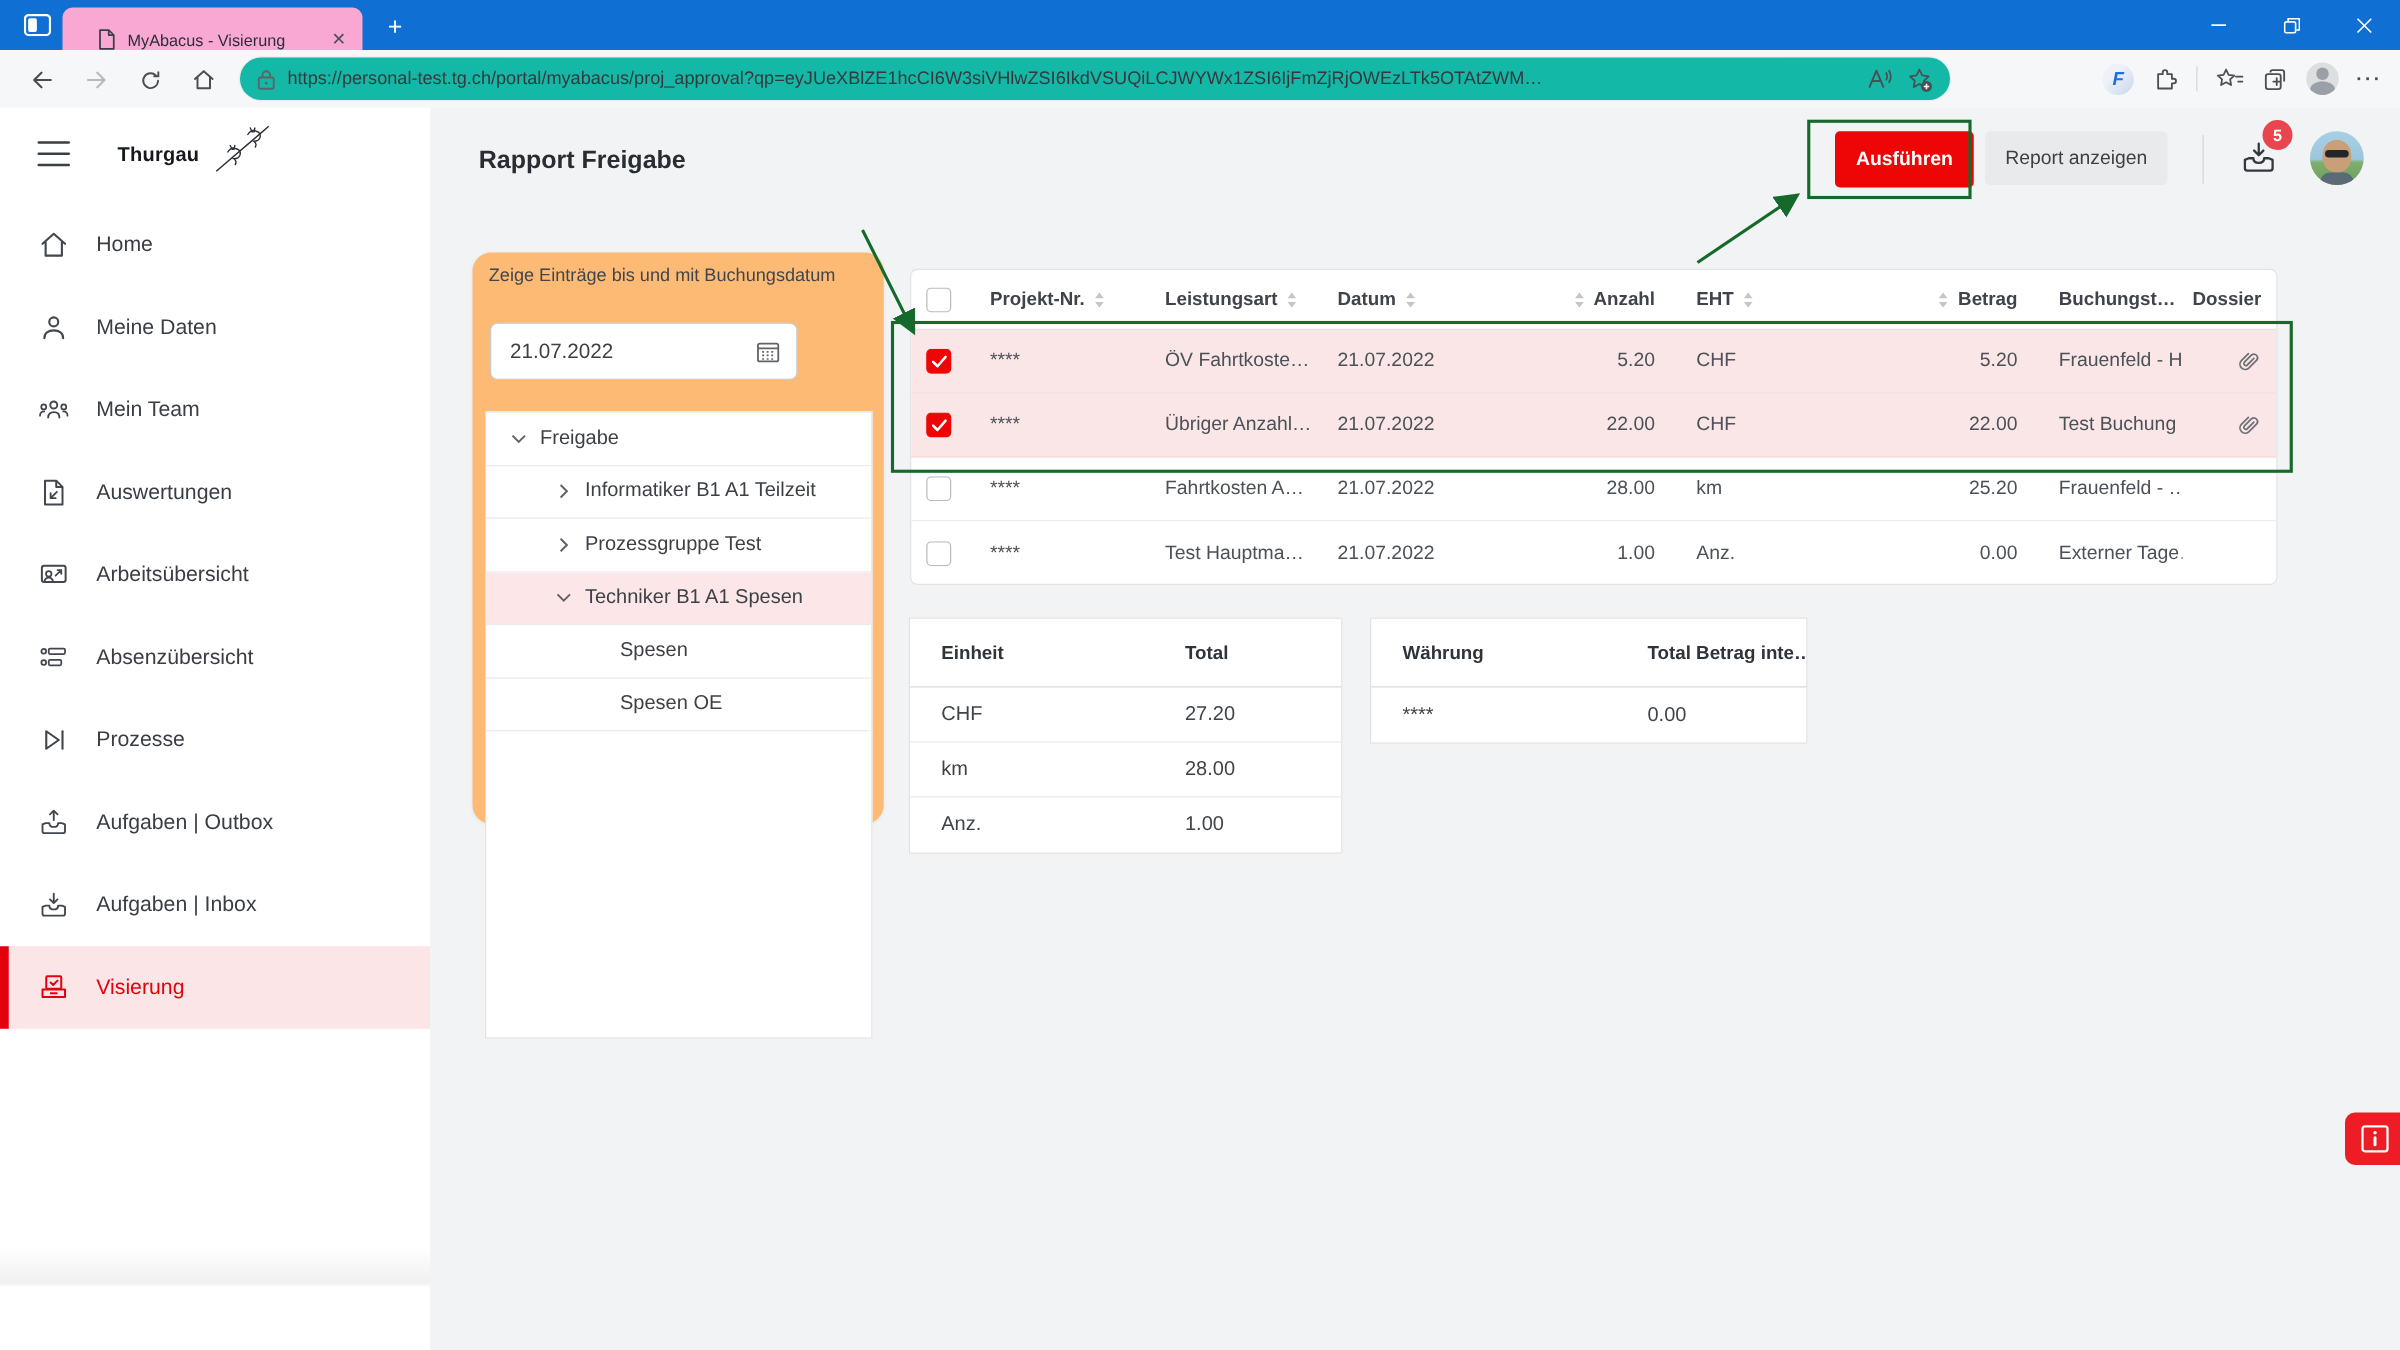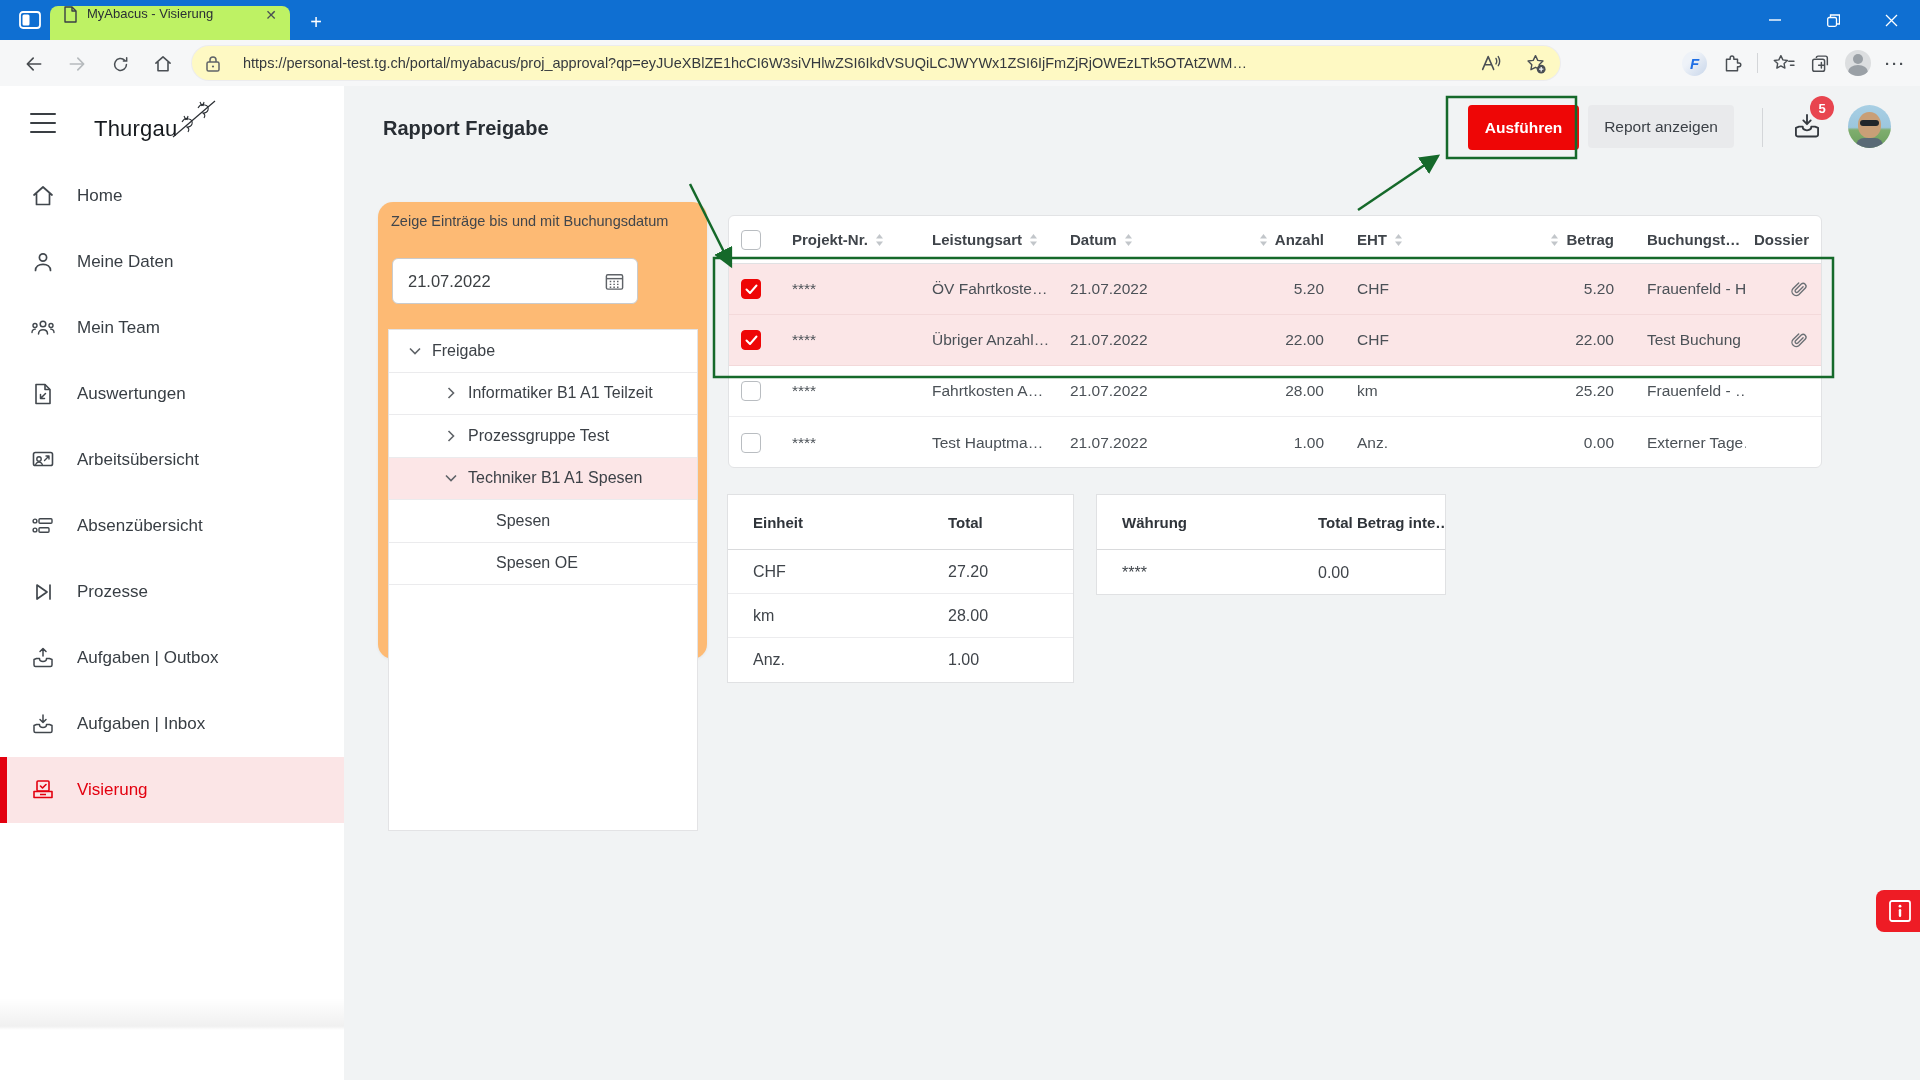"MyAbacus - Visierung" .tab { align-items: flex-start -> flex-end; background: #bef264 -> #f9a8d4; padding: 0 10px 0 13px -> 0 10px 0 28px }
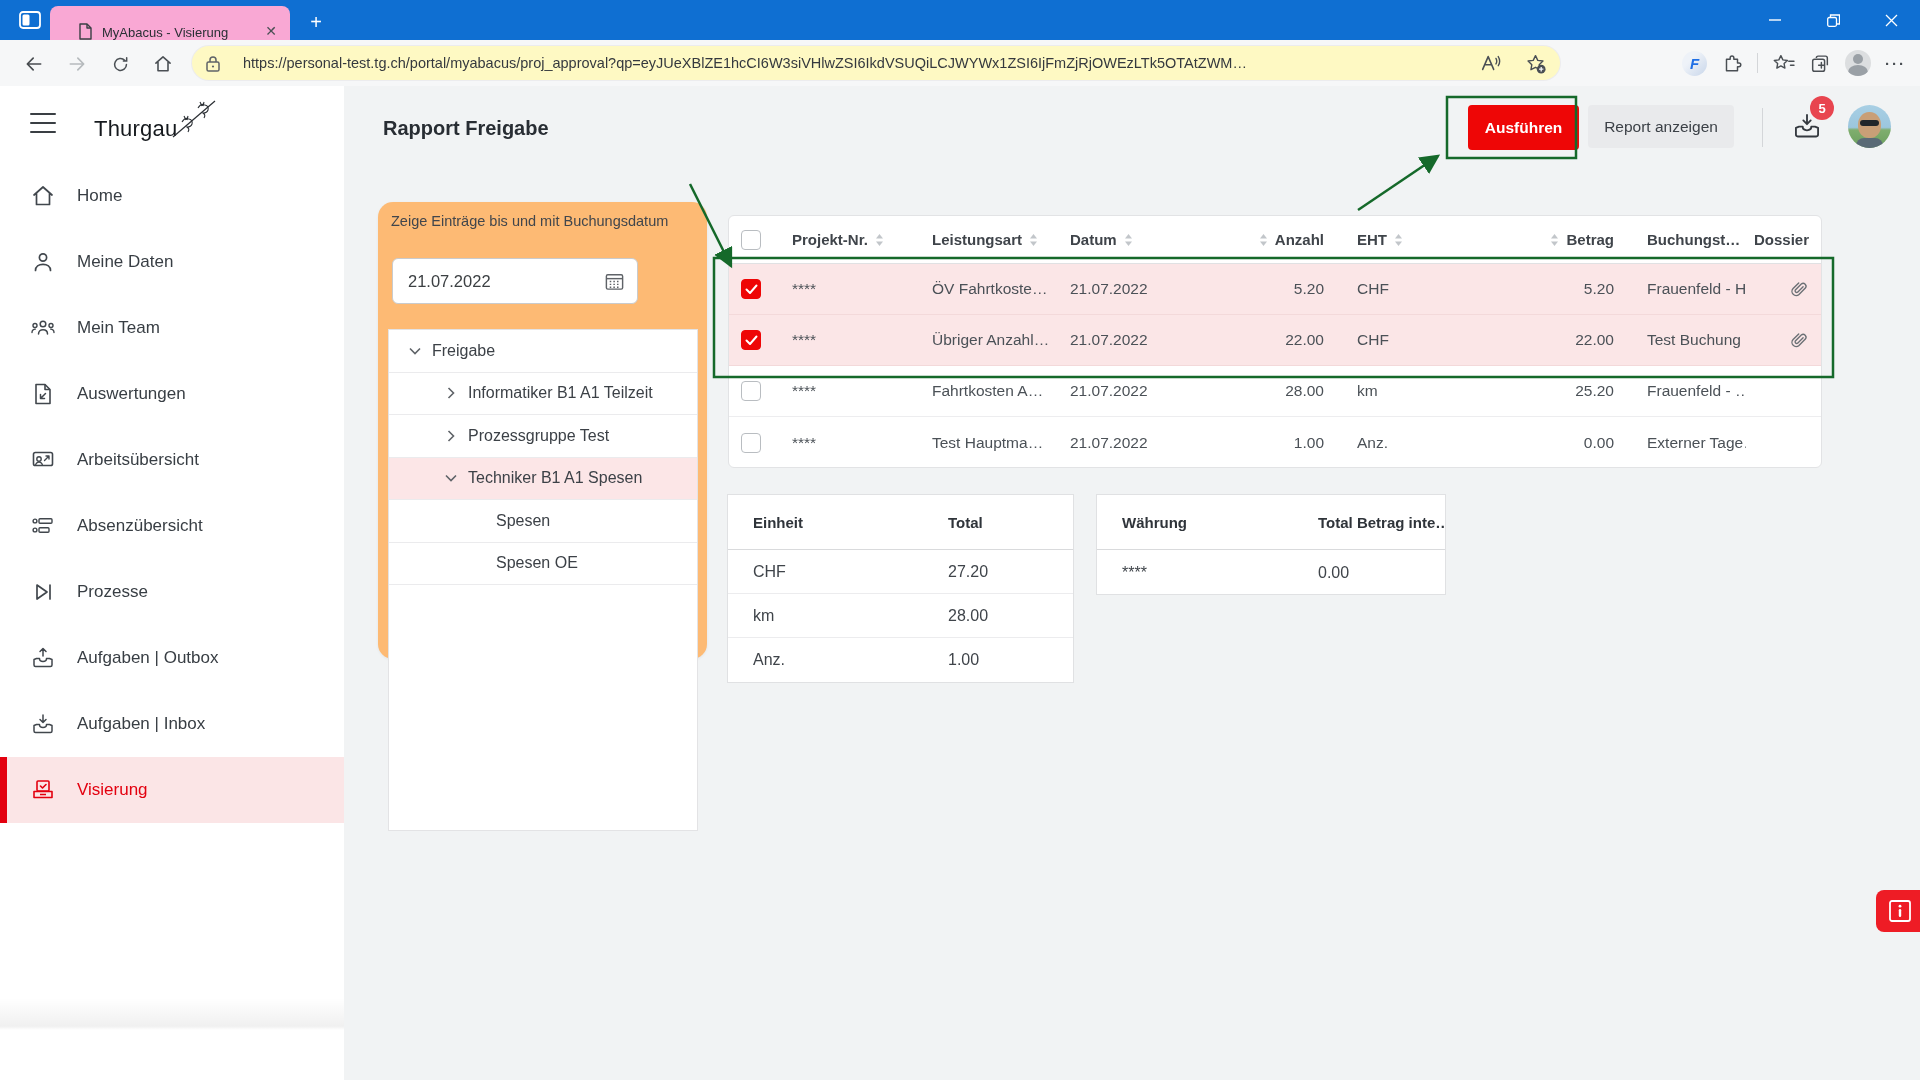"https://personal-test.tg.ch/portal/myaba" .urlbar { background: #fef9c3 -> #14b8a6; gap: 13px -> none }
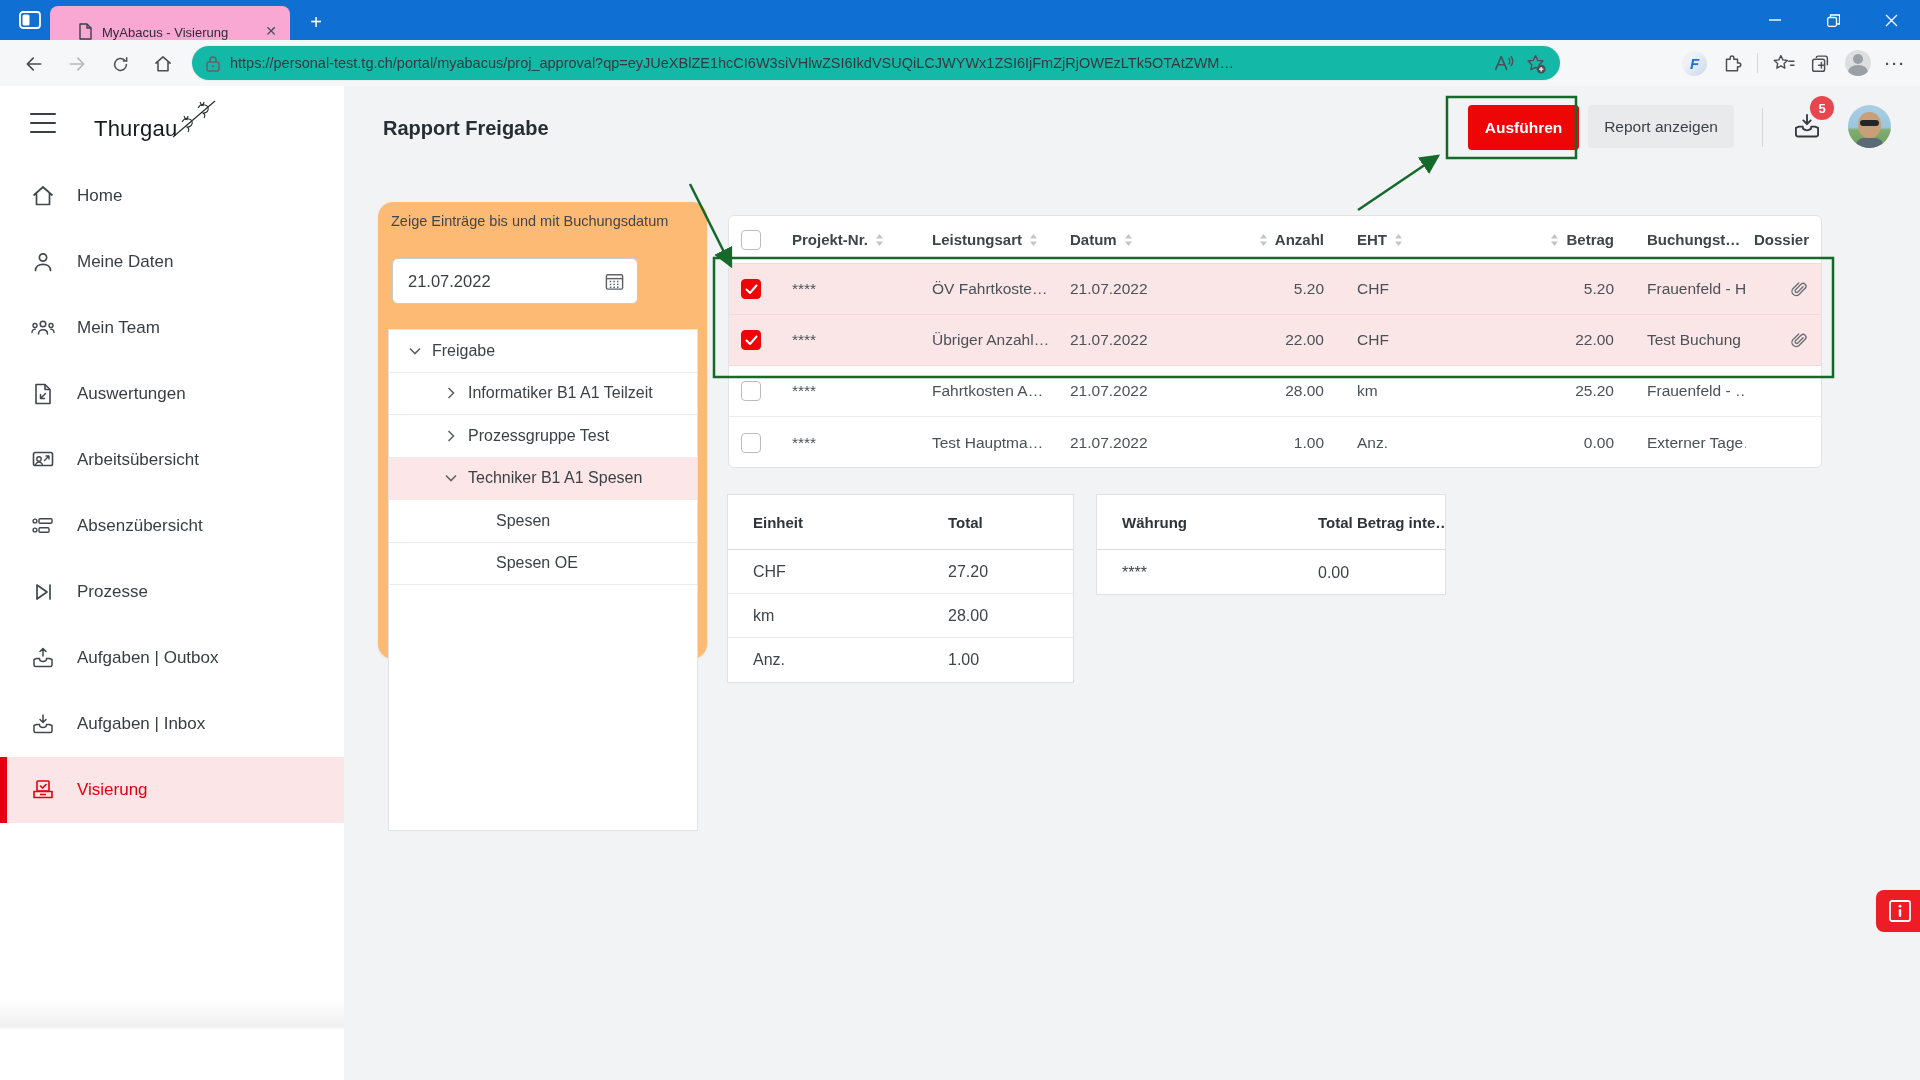"Thurgau" .brand { font-size: 22px -> 16px; font-weight: normal -> bold }
